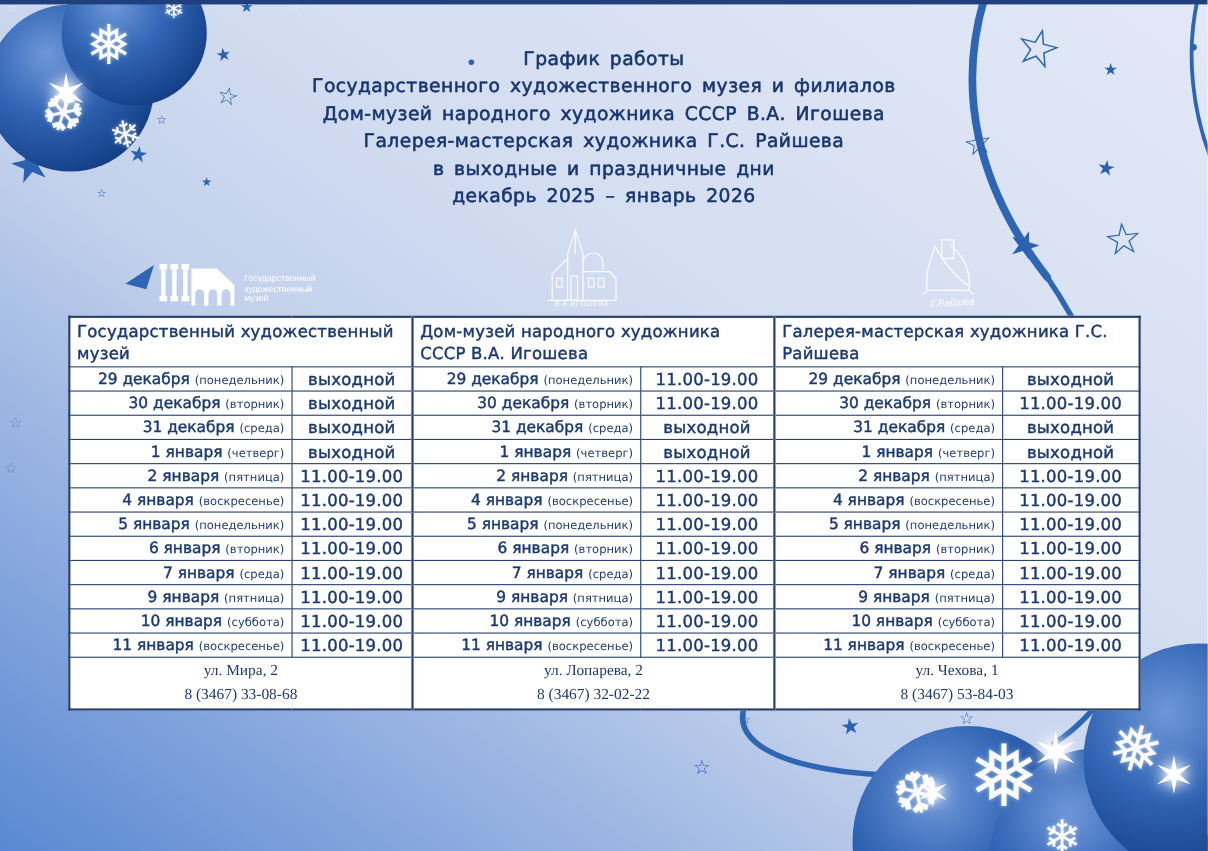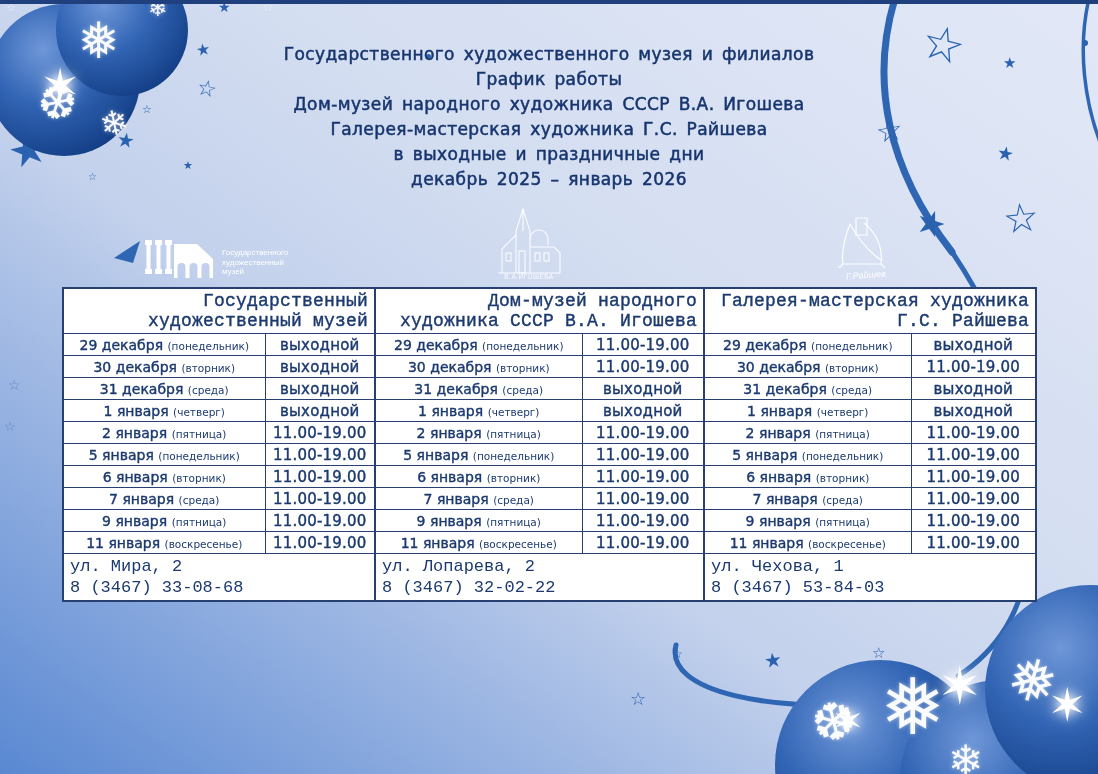"Государственного художественного музея и" div { order: before "График работы" -> after "График работы" }
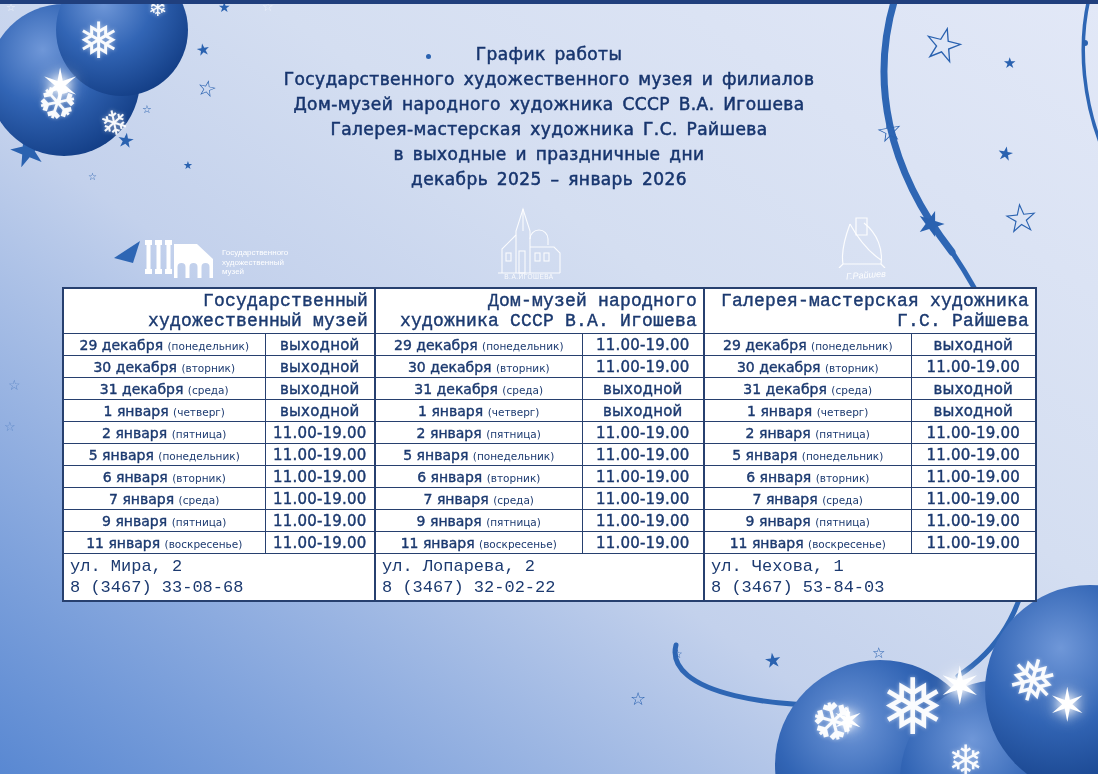"Государственного" div { text: Государственного -> Государственный }
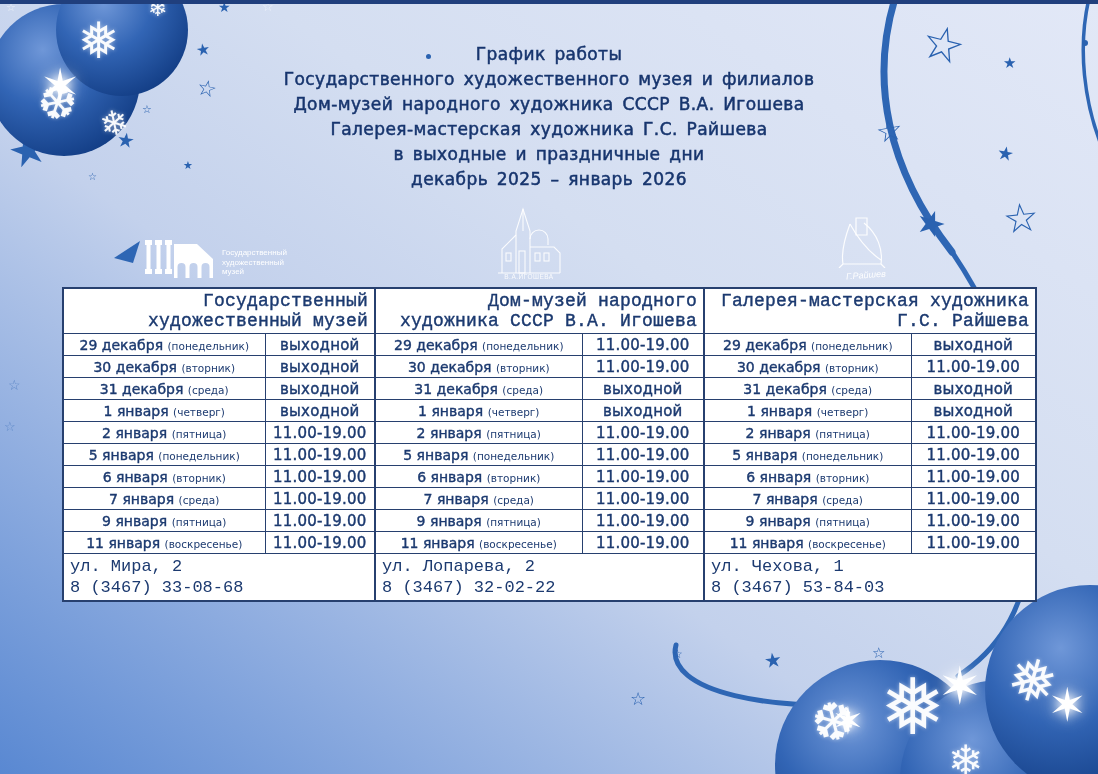"Государственный художественный музей" .sched thead th { font-family: Liberation Mono, monospace -> none; font-size: 18px -> 15px; text-align: right -> left }
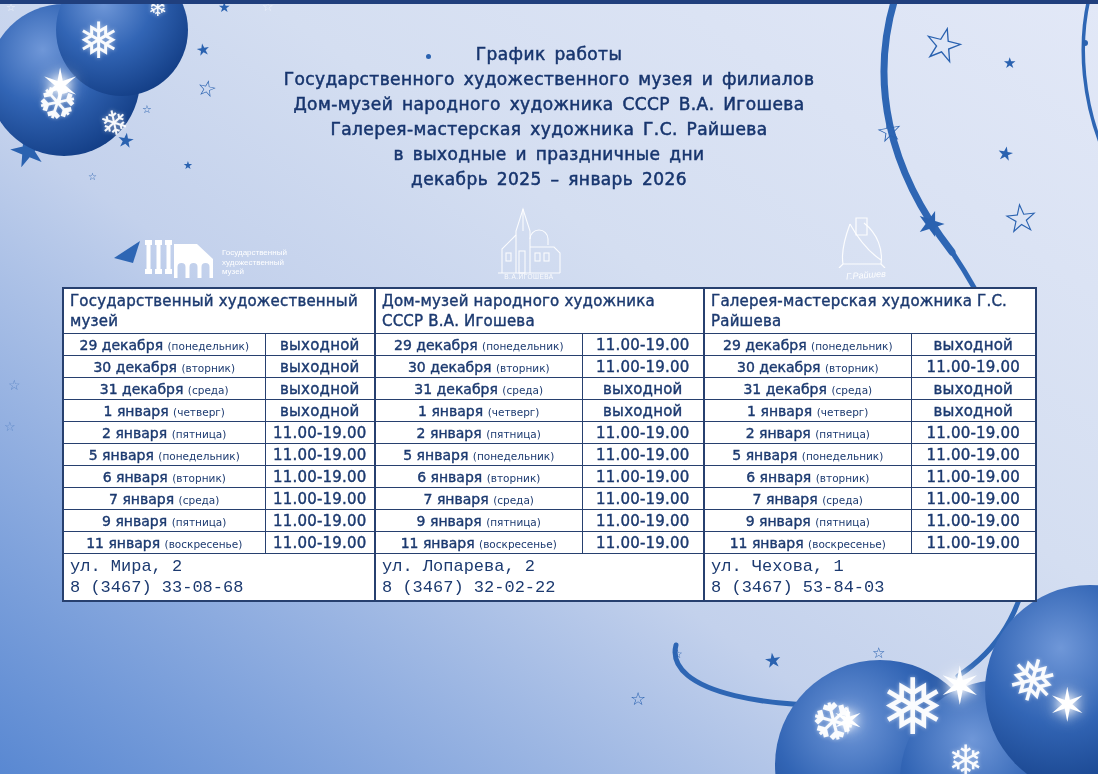"29 декабря (понедельник)" .c-date { text-align: center -> right }
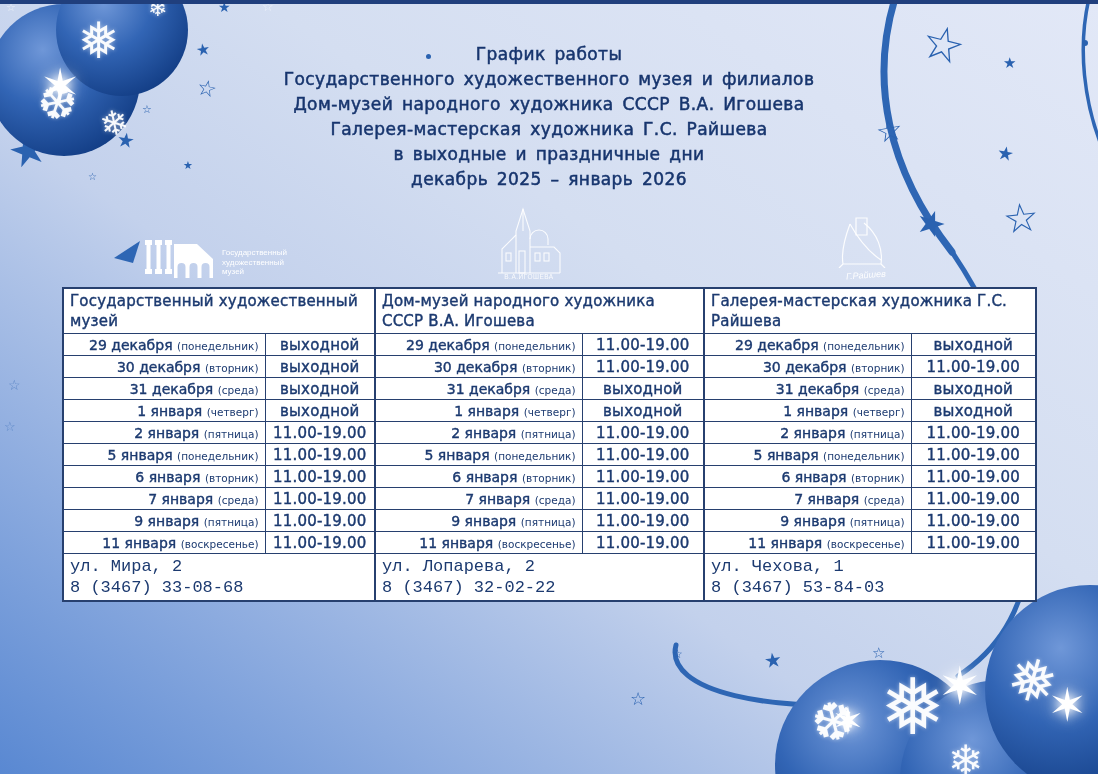"4 января (воскресенье)" tr { html: none -> <tr> <td><span>4 января</span> <span>(воскресенье)</span></td> <td>11.00-19.00</td> <td><span>4 января</span> <span>(воскресенье)</span></td> <td>11.00-19.00</td> <td><span>4 января</span> <span>(воскресенье)</span></td> <td>11.00-19.00</td> </tr> }
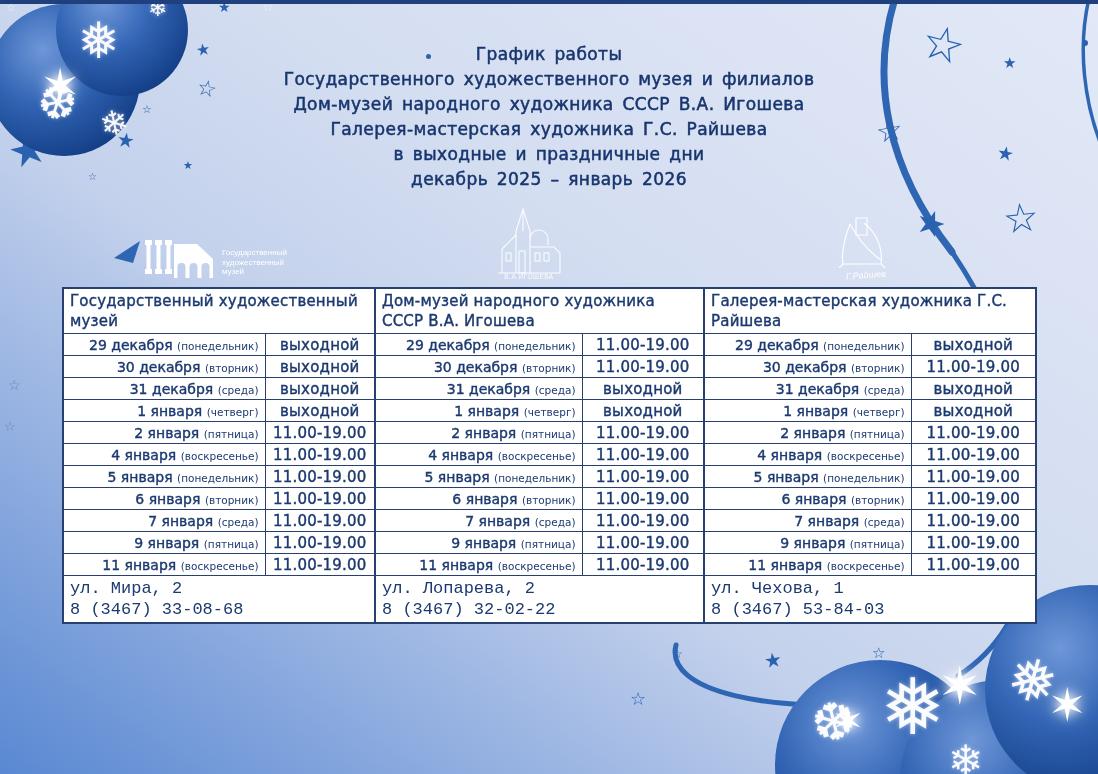"10 января (суббота)" tr { html: none -> <tr> <td><span>10 января</span> <span>(суббота)</span></td> <td>11.00-19.00</td> <td><span>10 января</span> <span>(суббота)</span></td> <td>11.00-19.00</td> <td><span>10 января</span> <span>(суббота)</span></td> <td>11.00-19.00</td> </tr> }
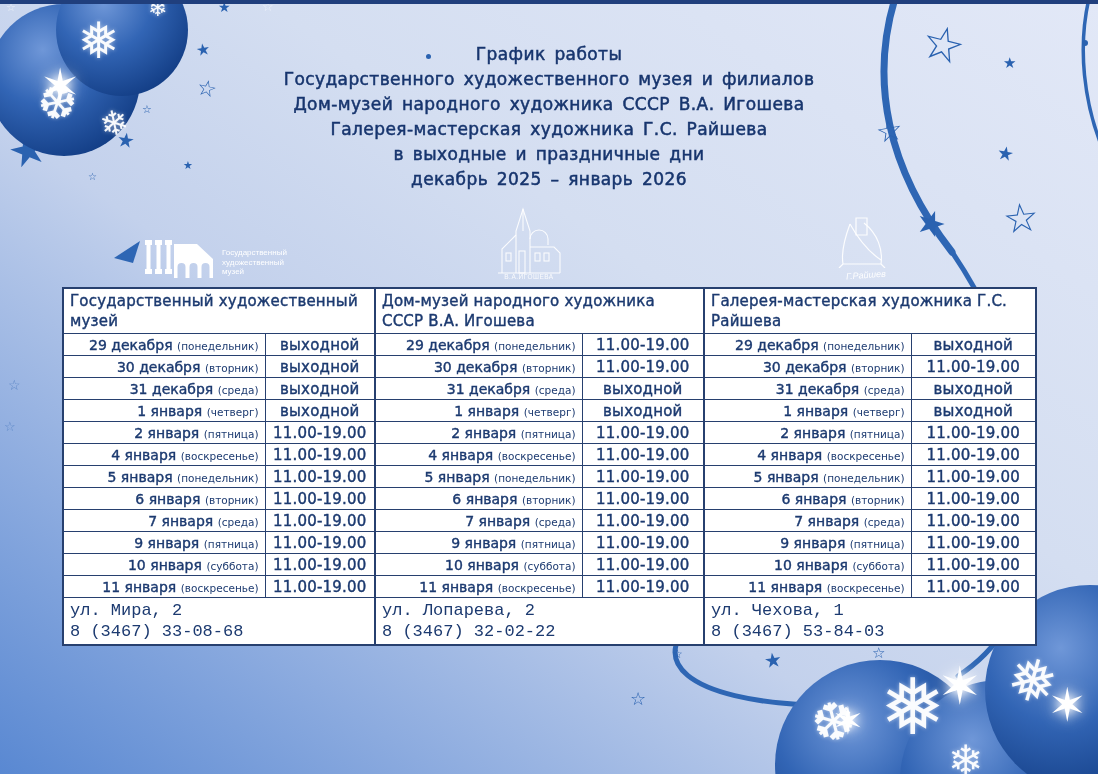"ул. Мира, 2" .sched tfoot td { font-family: Liberation Mono, monospace -> Liberation Serif, serif; font-size: 17px -> 14px; text-align: left -> center }
